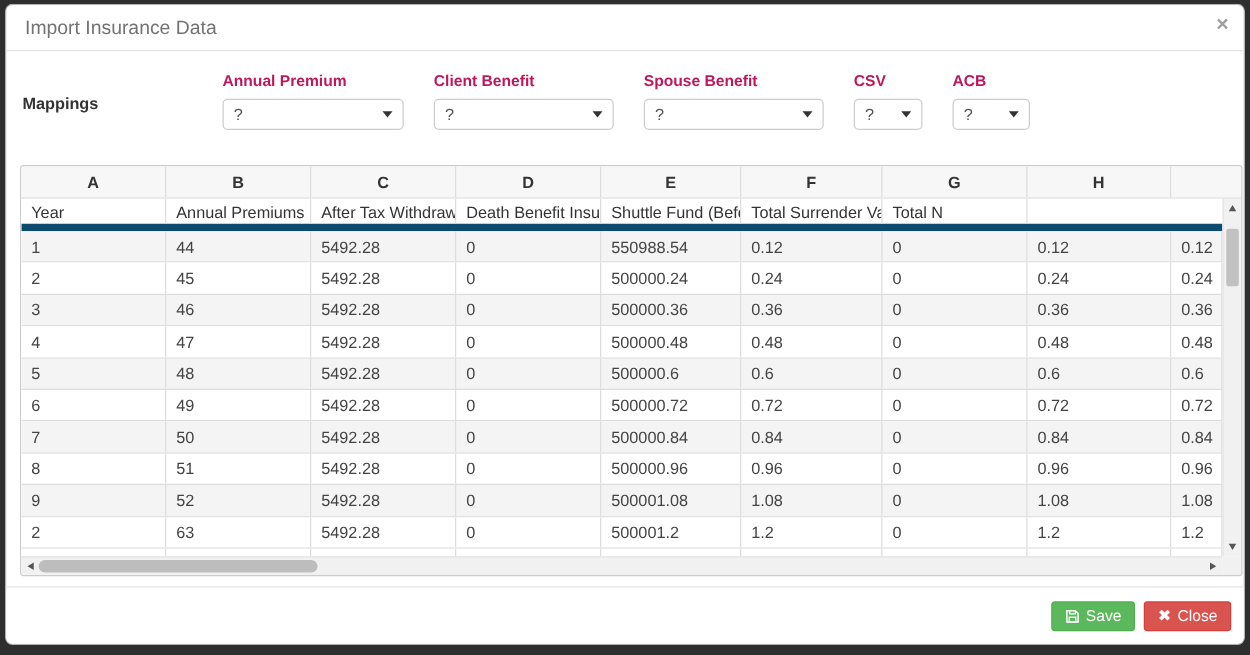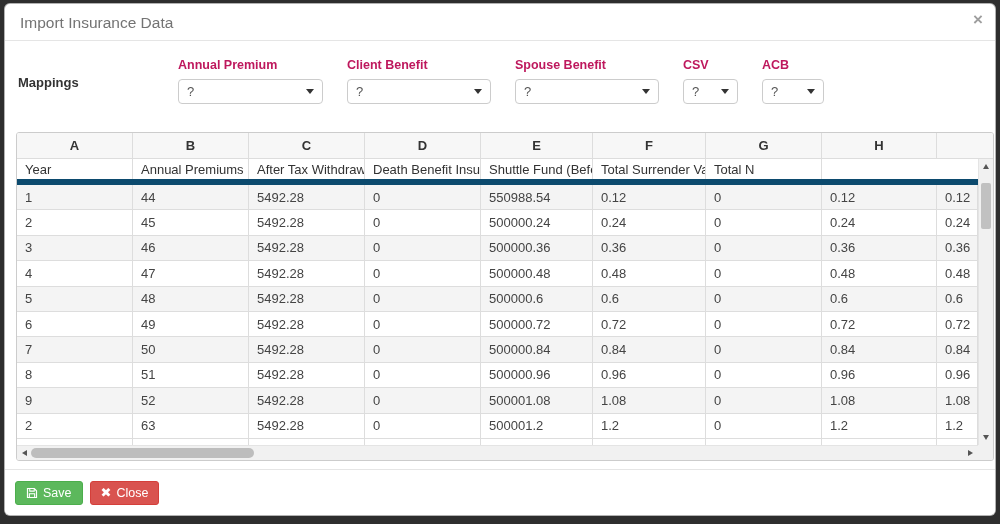"Save" .modal-footer { justify-content: none -> flex-end }
